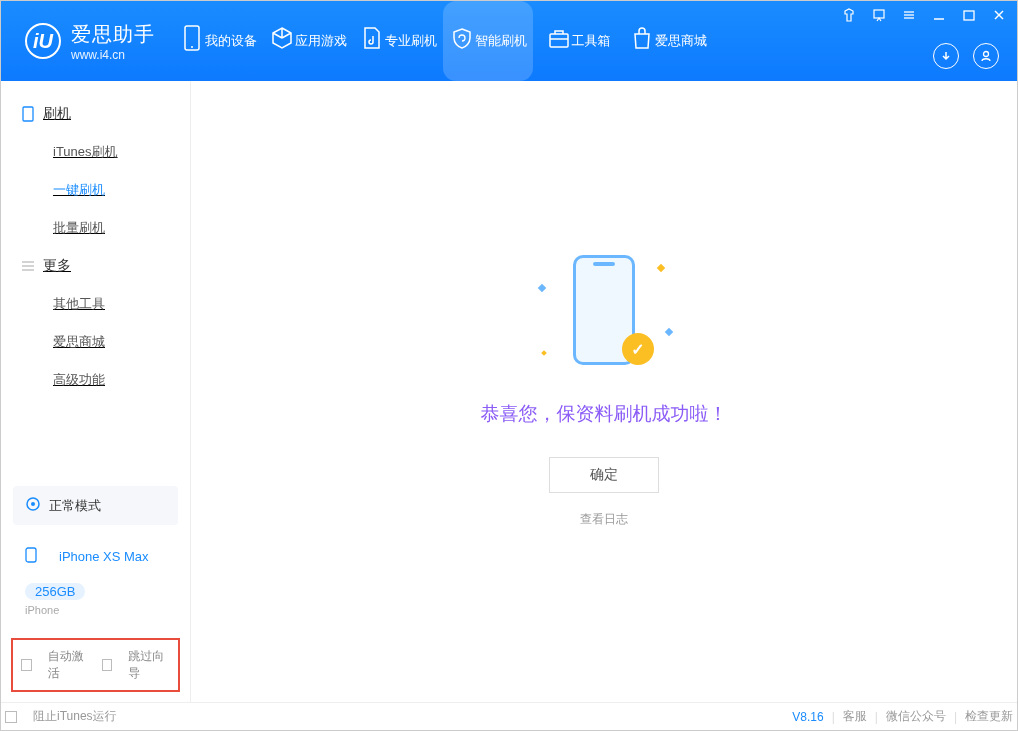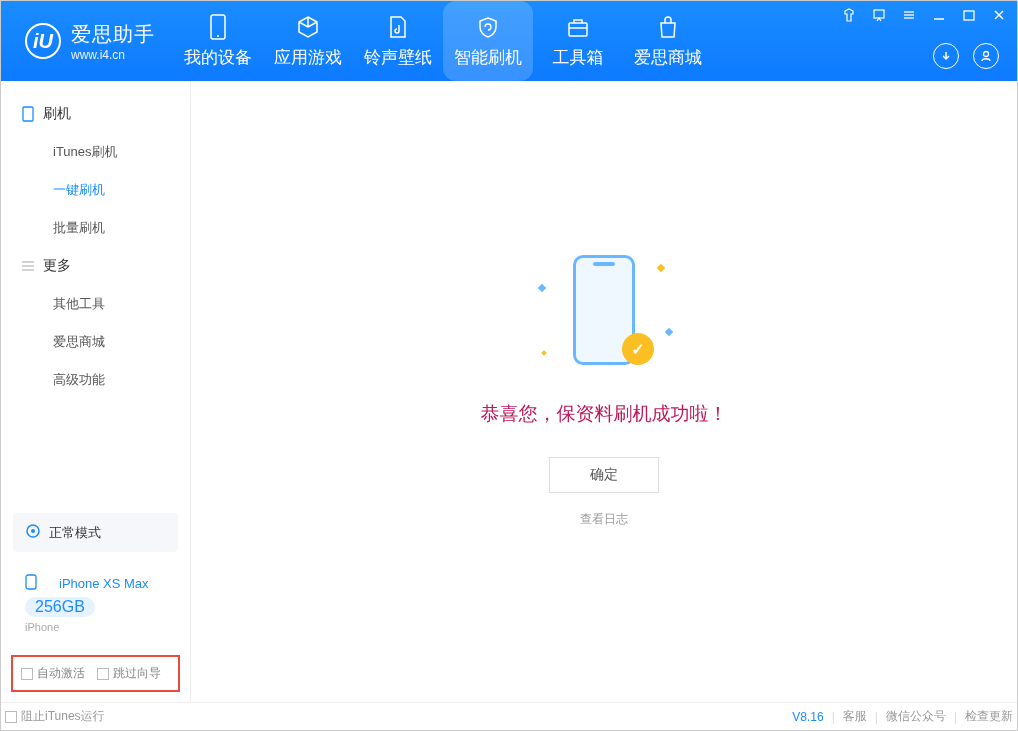"我的设备" .nav-item { flex-direction: column -> row; font-size: 17px -> 13px }
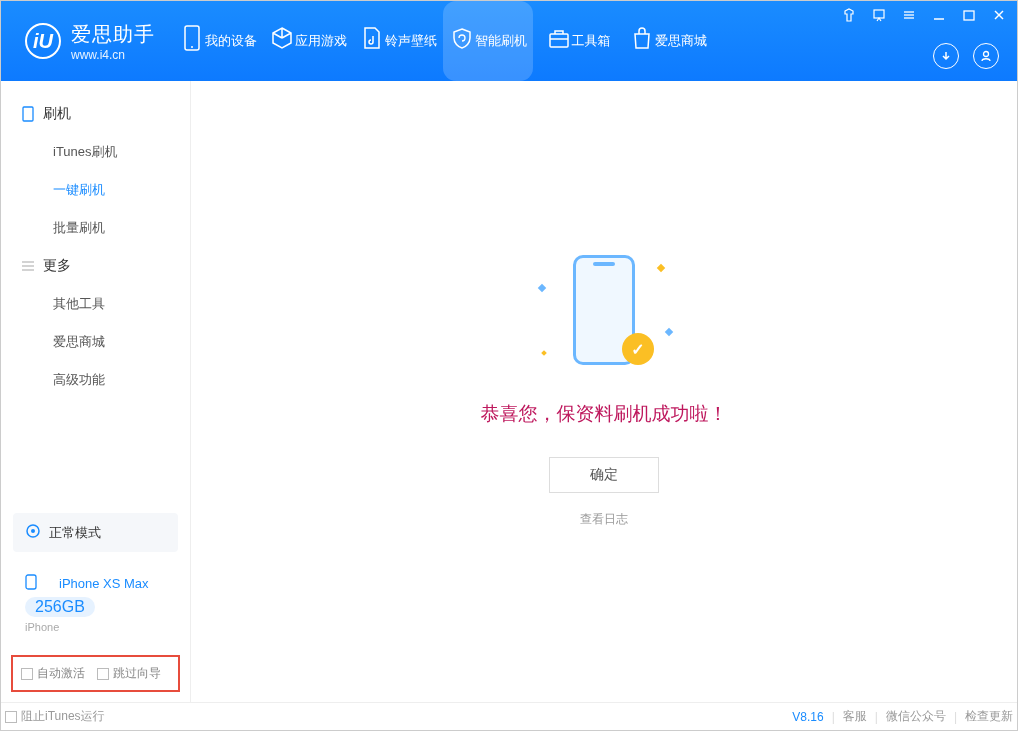"铃声壁纸" span { text: 铃声壁纸 -> 专业刷机 }
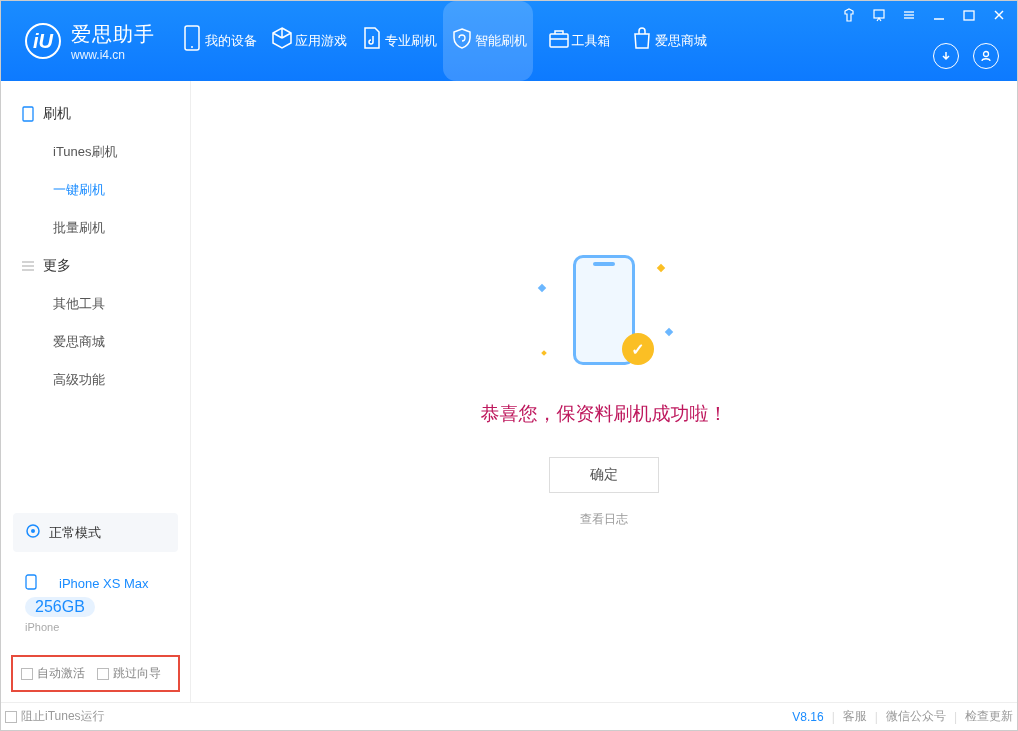"刷机" .sidebar { text-decoration: none -> underline }
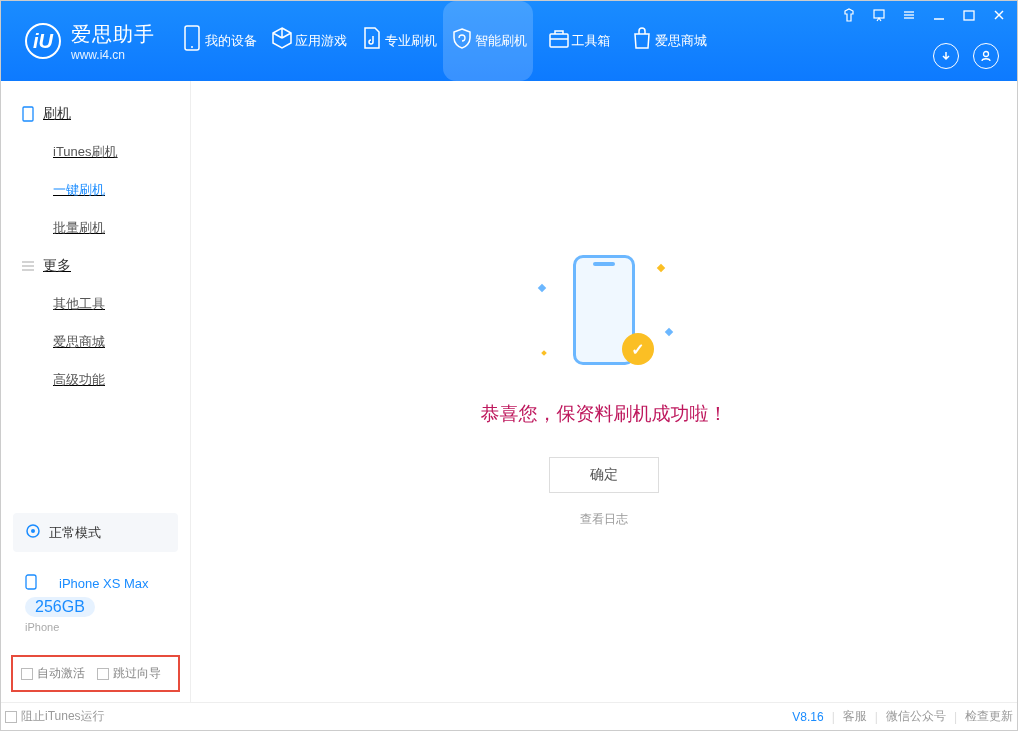"恭喜您，保资料刷机成功啦！" .msg { color: #be185d -> #8b5cf6 }
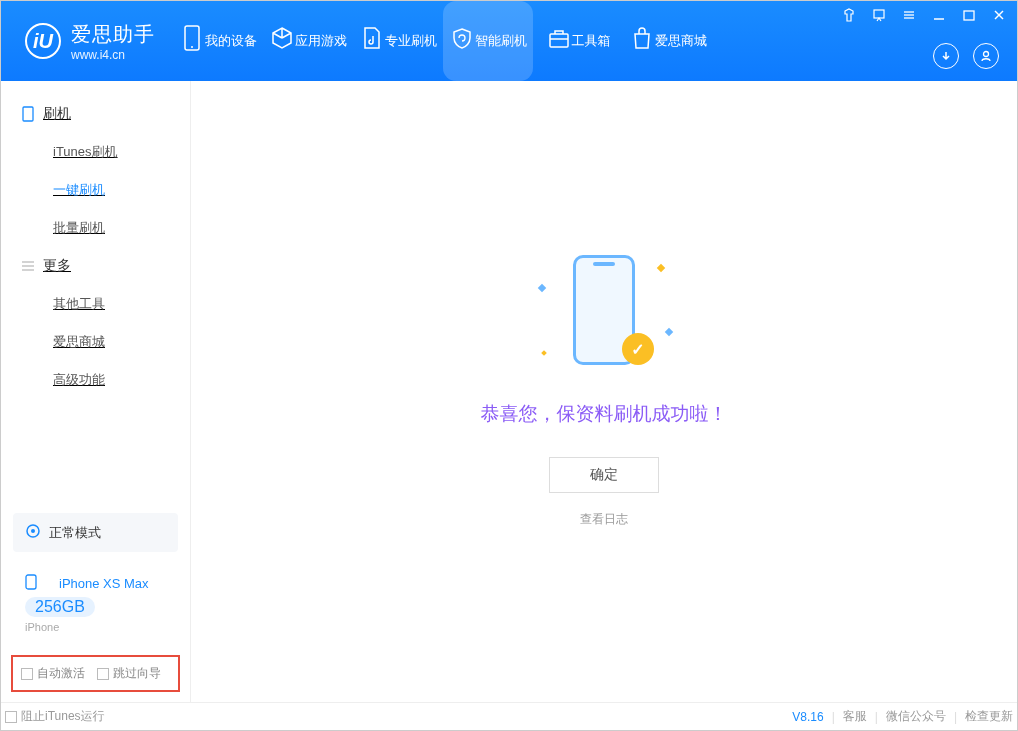"256GB" .sb-badge { font-size: 16px -> 13px; margin-top: 4px -> 17px }
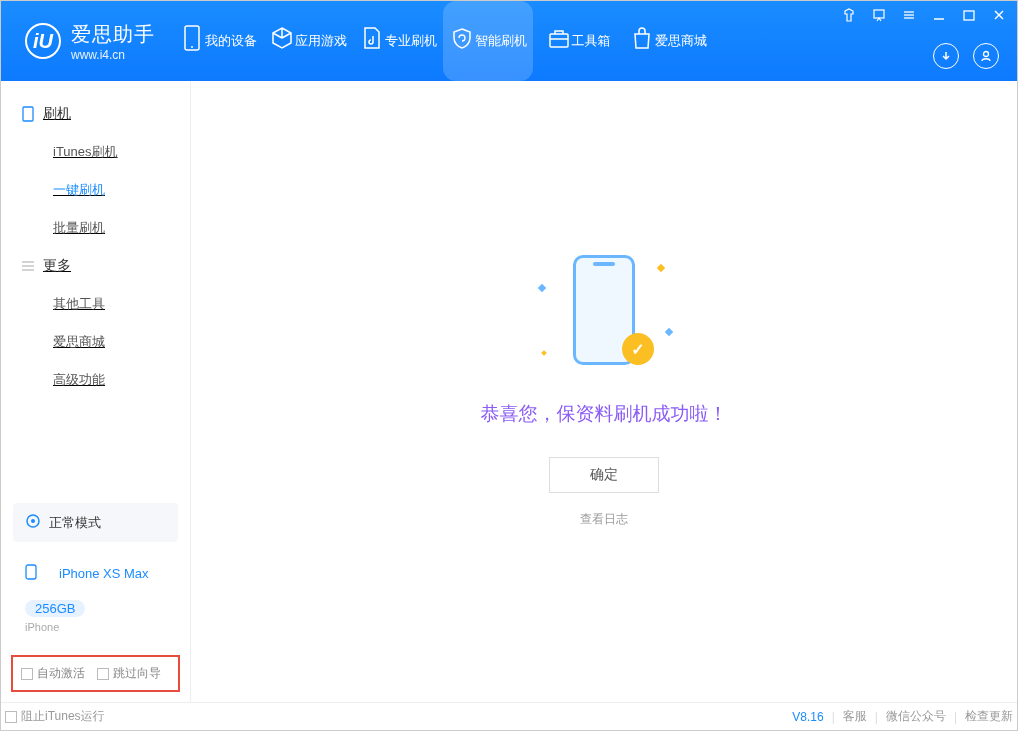"自动激活" .chk { gap: 4px -> 16px }
